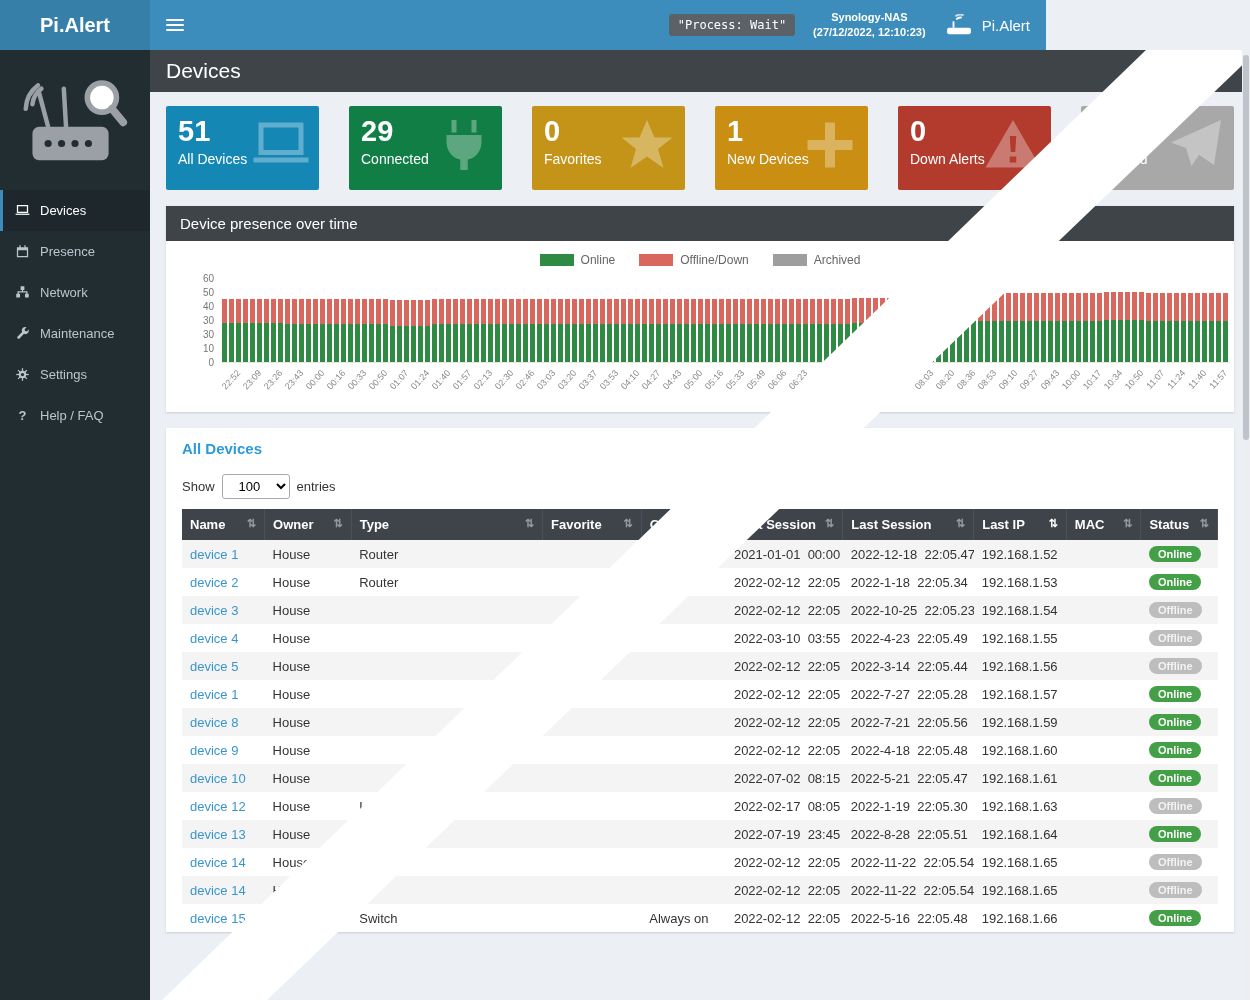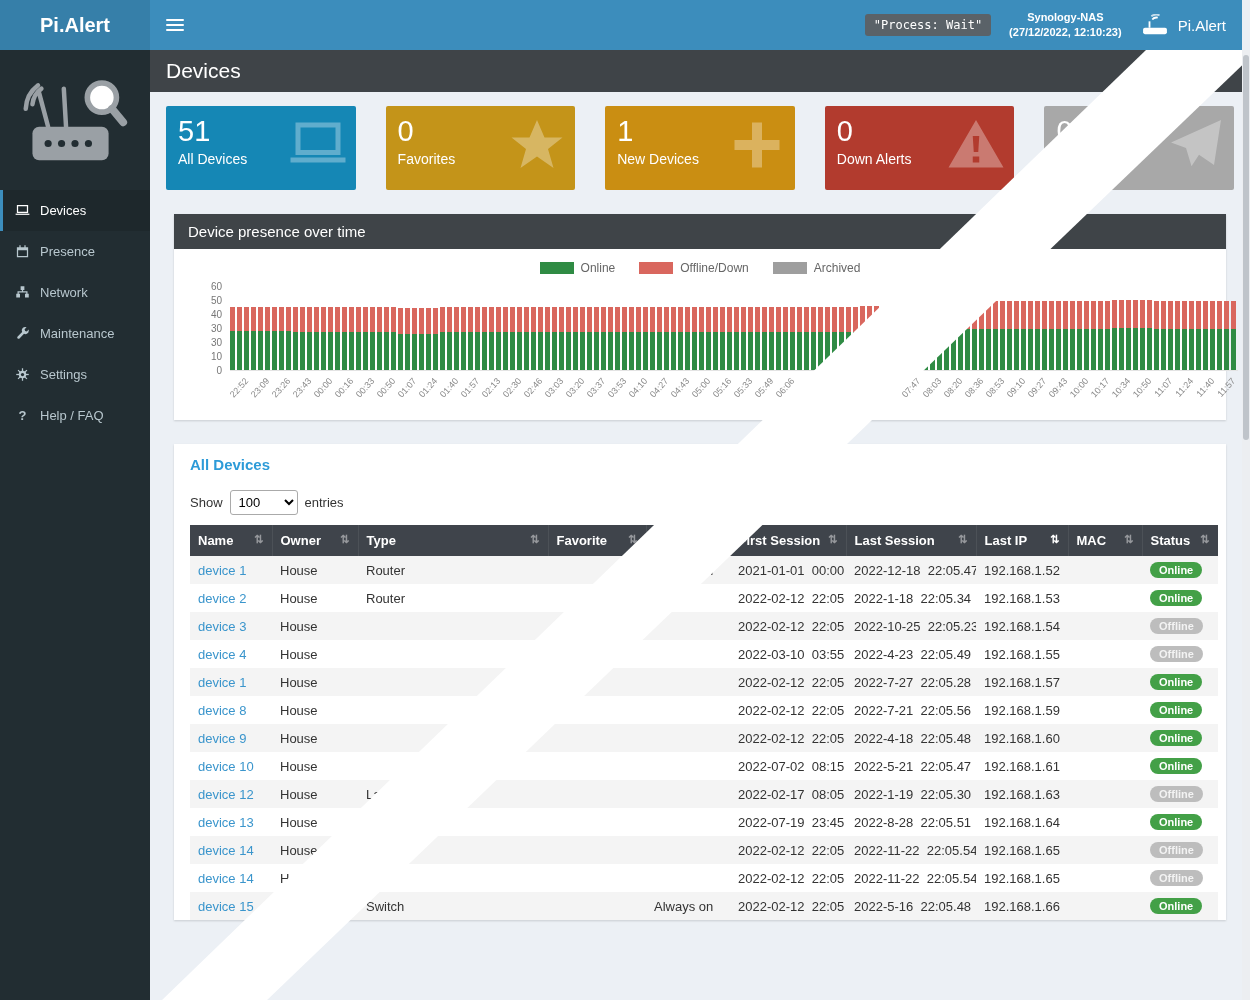"Pi.Alert" .topbar { width: 1242px -> 1046px }
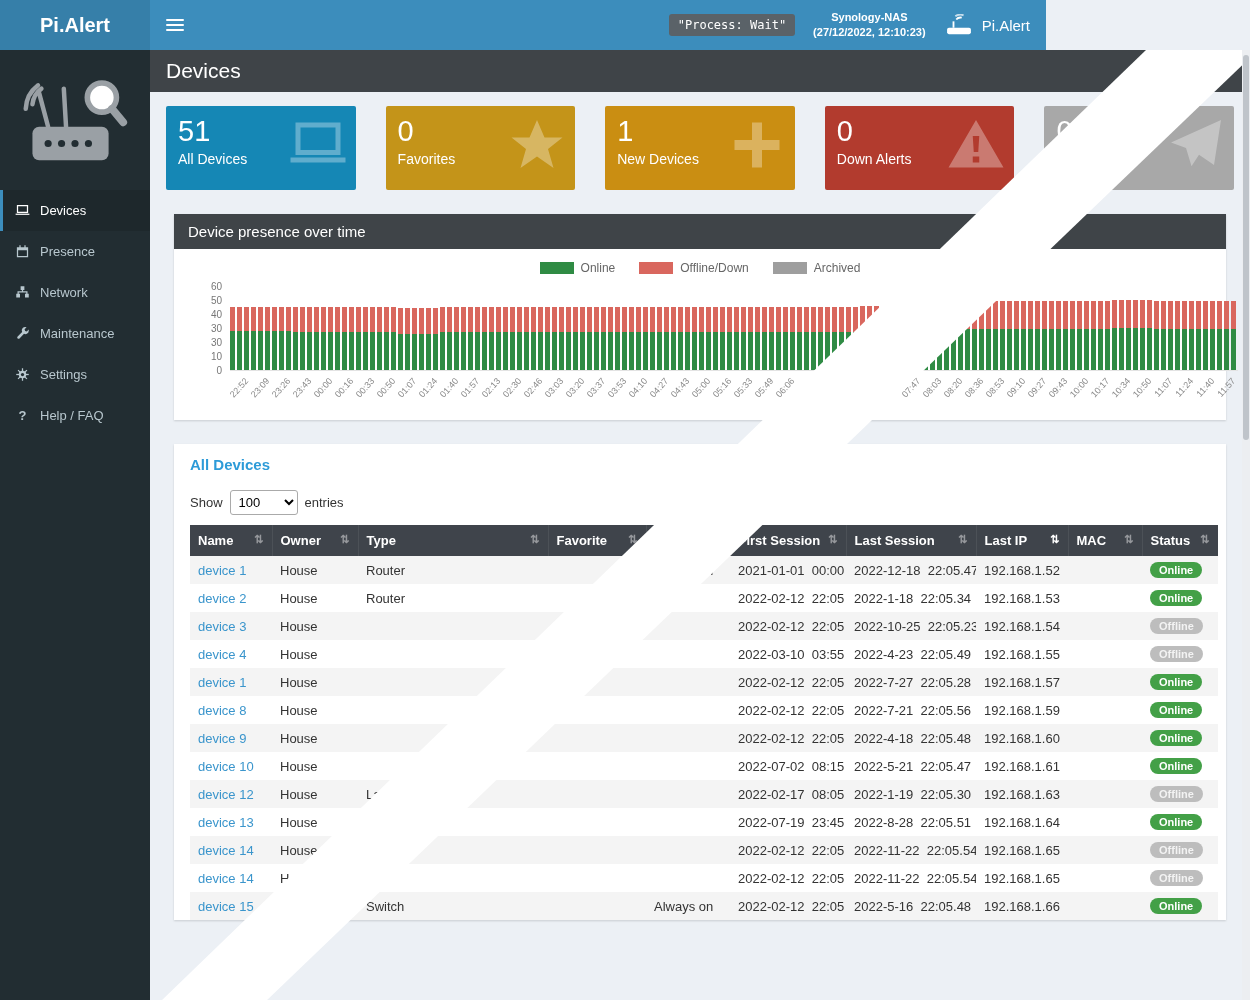"51" .card-value { font-weight: normal -> bold }
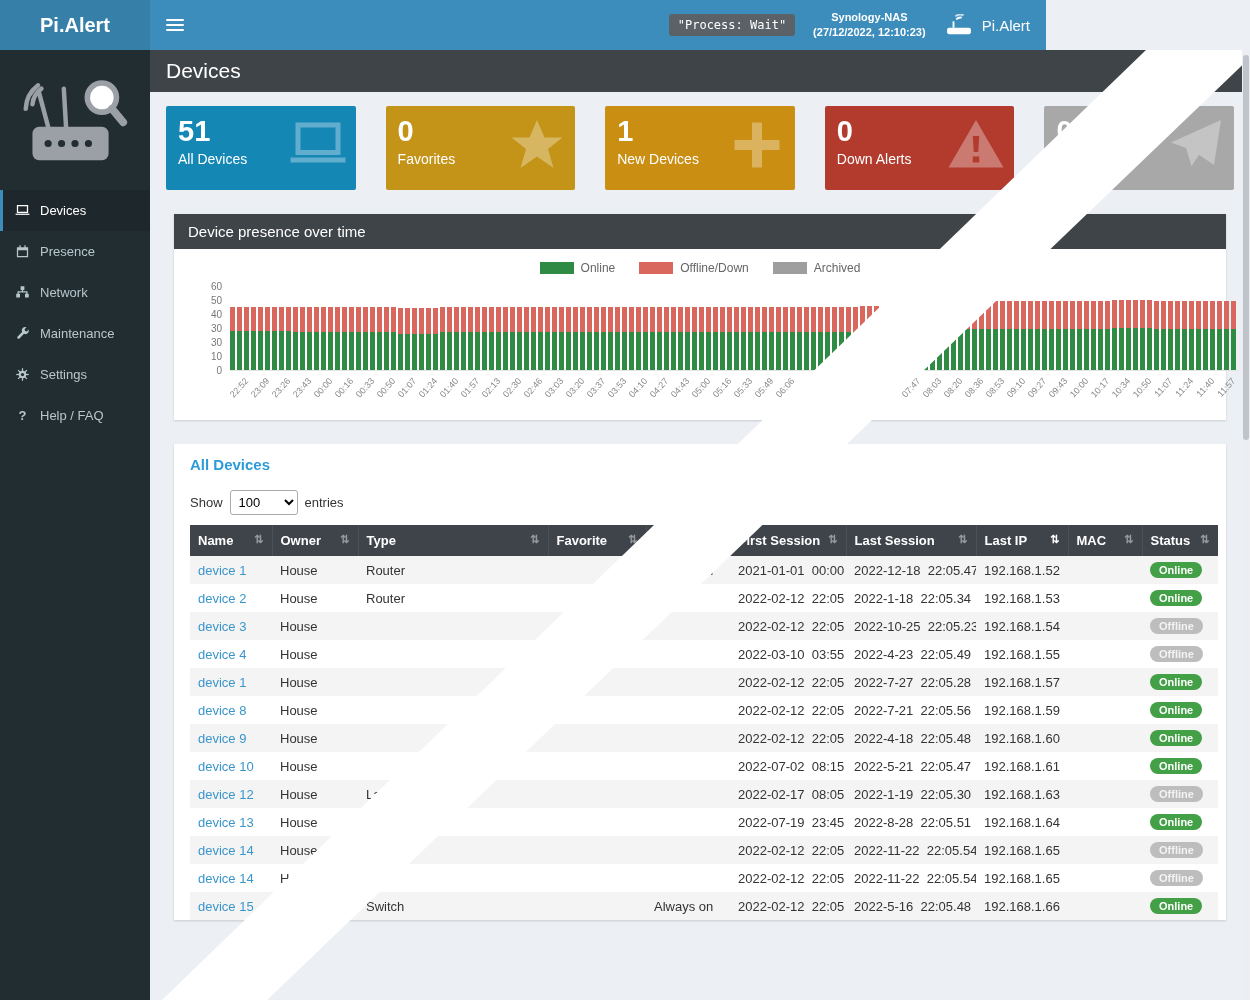"29" div.summary-card { html: none -> <div> <div>29</div> <div>Connected</div> <div><svg> <path></path> </svg></div> </div> }
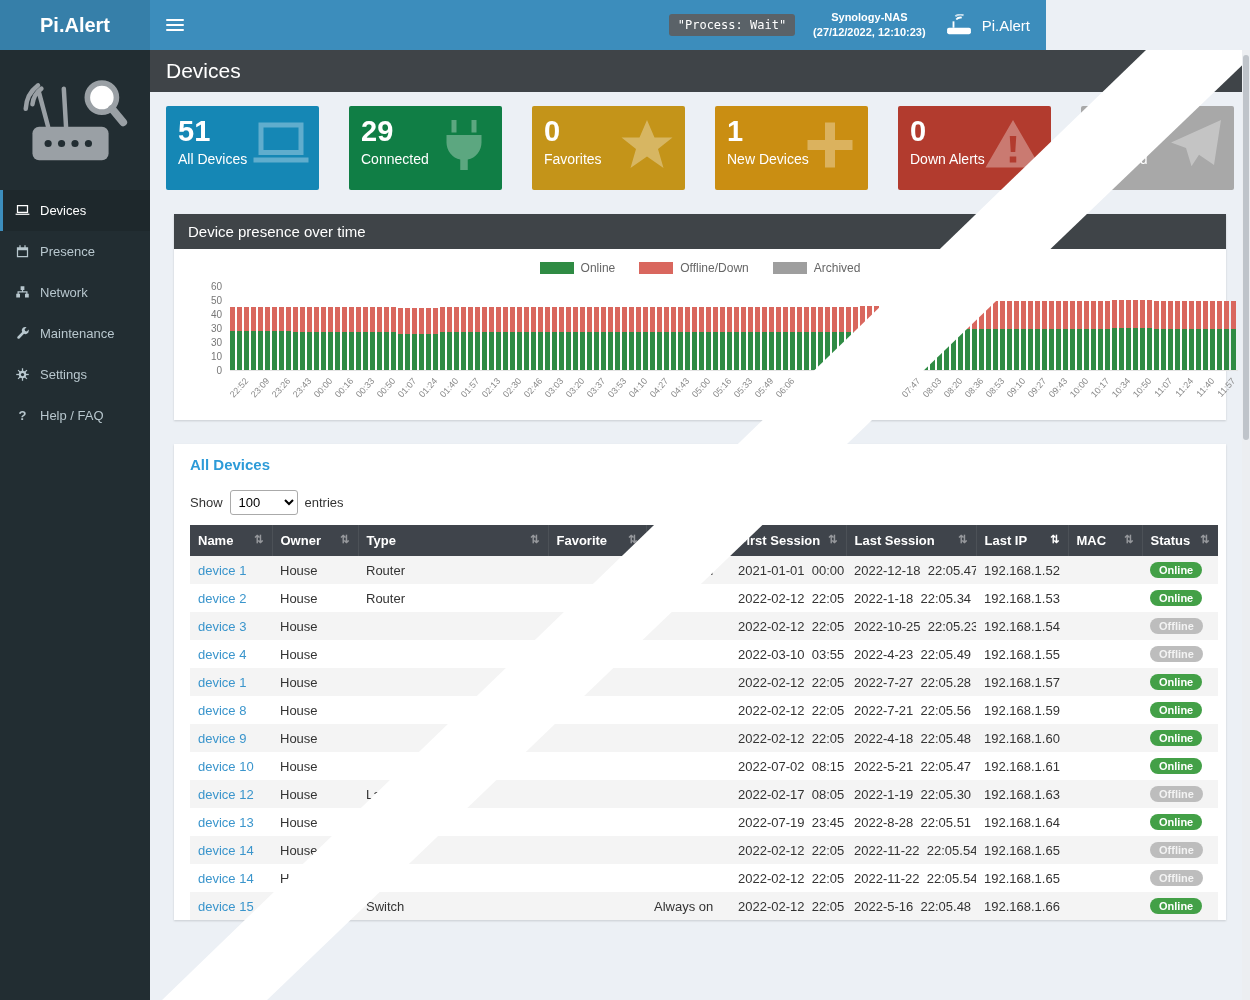"Device presence over time" .panel { margin: 24px -> 16px }
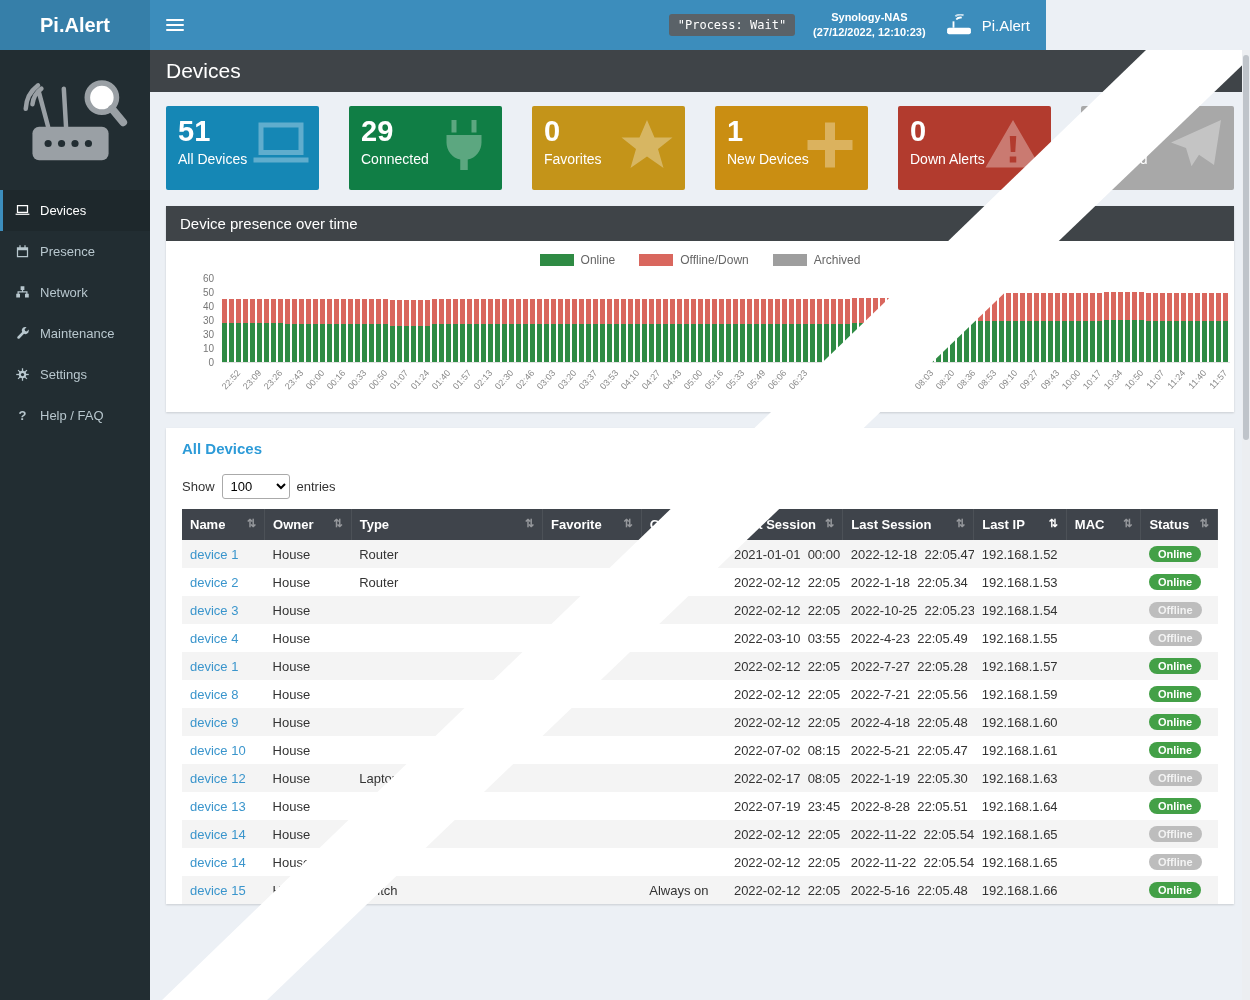"100" .length-select { padding: 3px 4px -> 3px 12px }
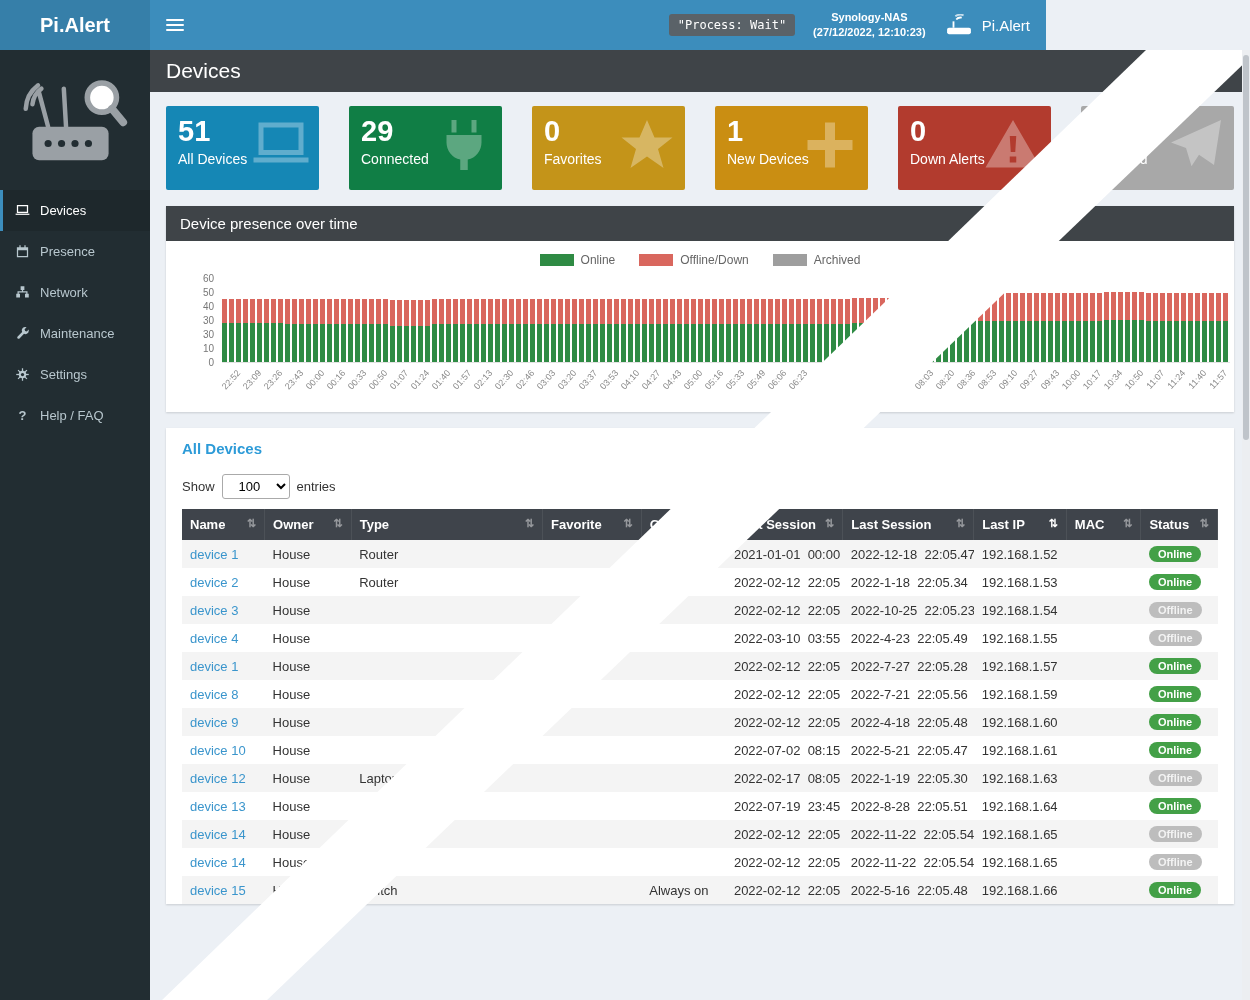"device 5" tr { html: none -> <tr> <td><a>device 5</a></td> <td>House</td> <td></td> <td></td> <td></td> <td>2022-02-12&nbsp;&nbsp;22:05</td> <td>2022-3-14&nbsp;&nbsp;22:05.44</td> <td>192.168.1.56</td> <td></td> <td><span>Offline</span></td> </tr> }
